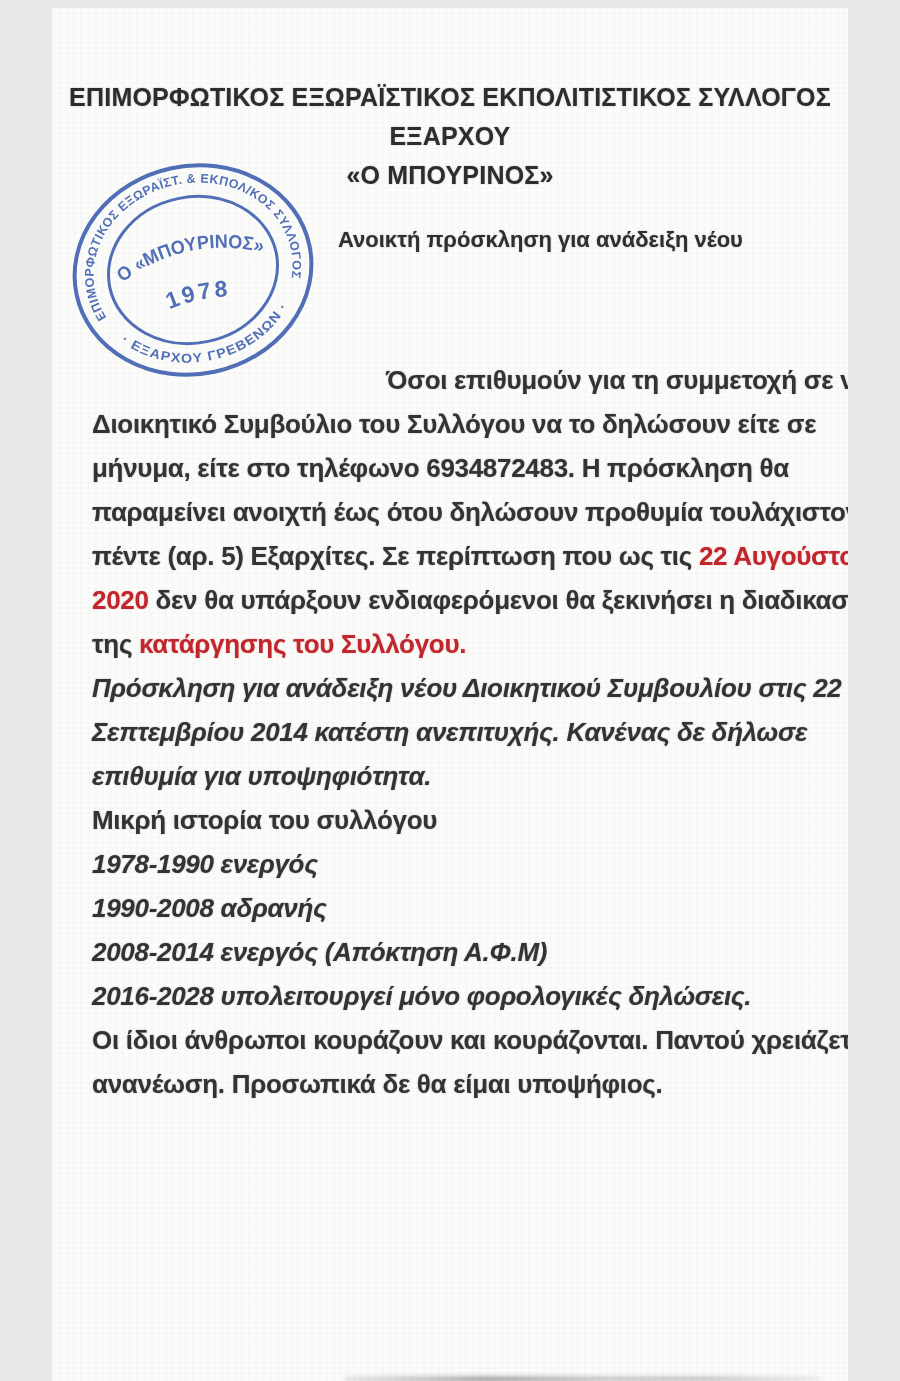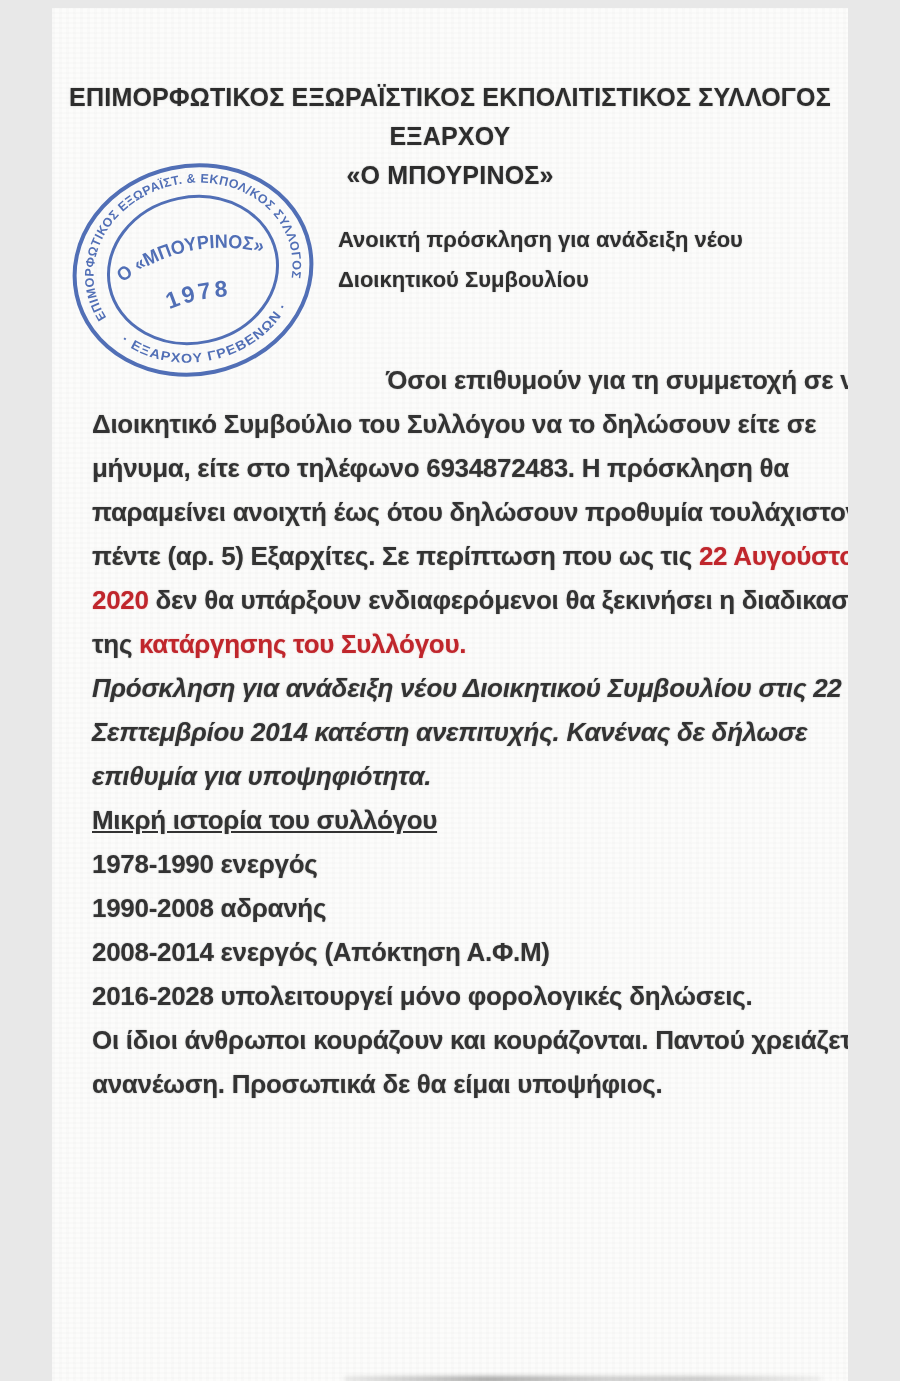"Διοικητικού Συμβουλίου" div { html: <div>Διοικητικού Συμβουλίου</div> -> none }
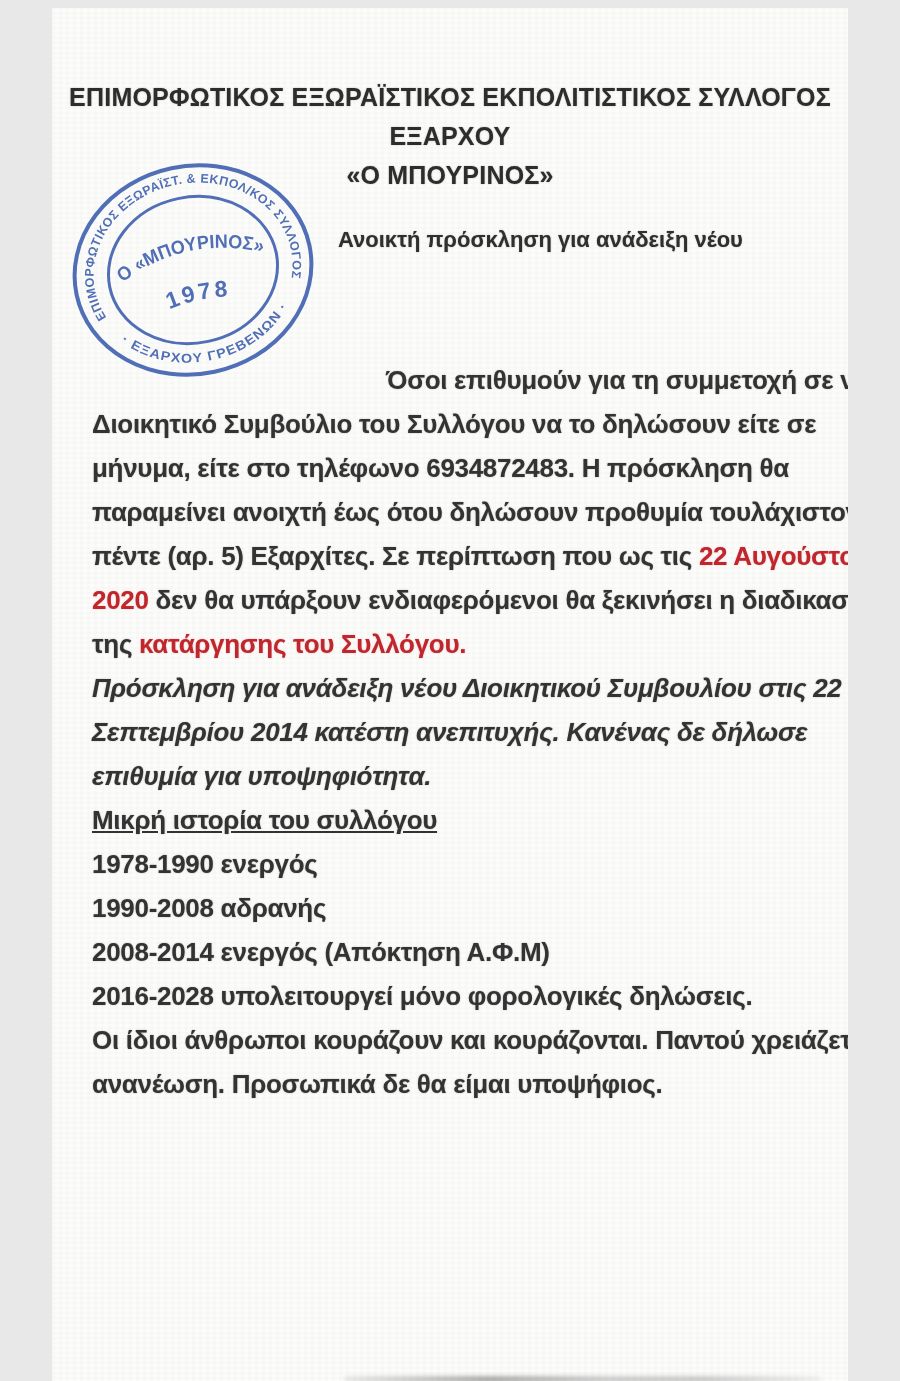"Μικρή ιστορία του συλλόγου" .hist-title { text-decoration: underline -> none }
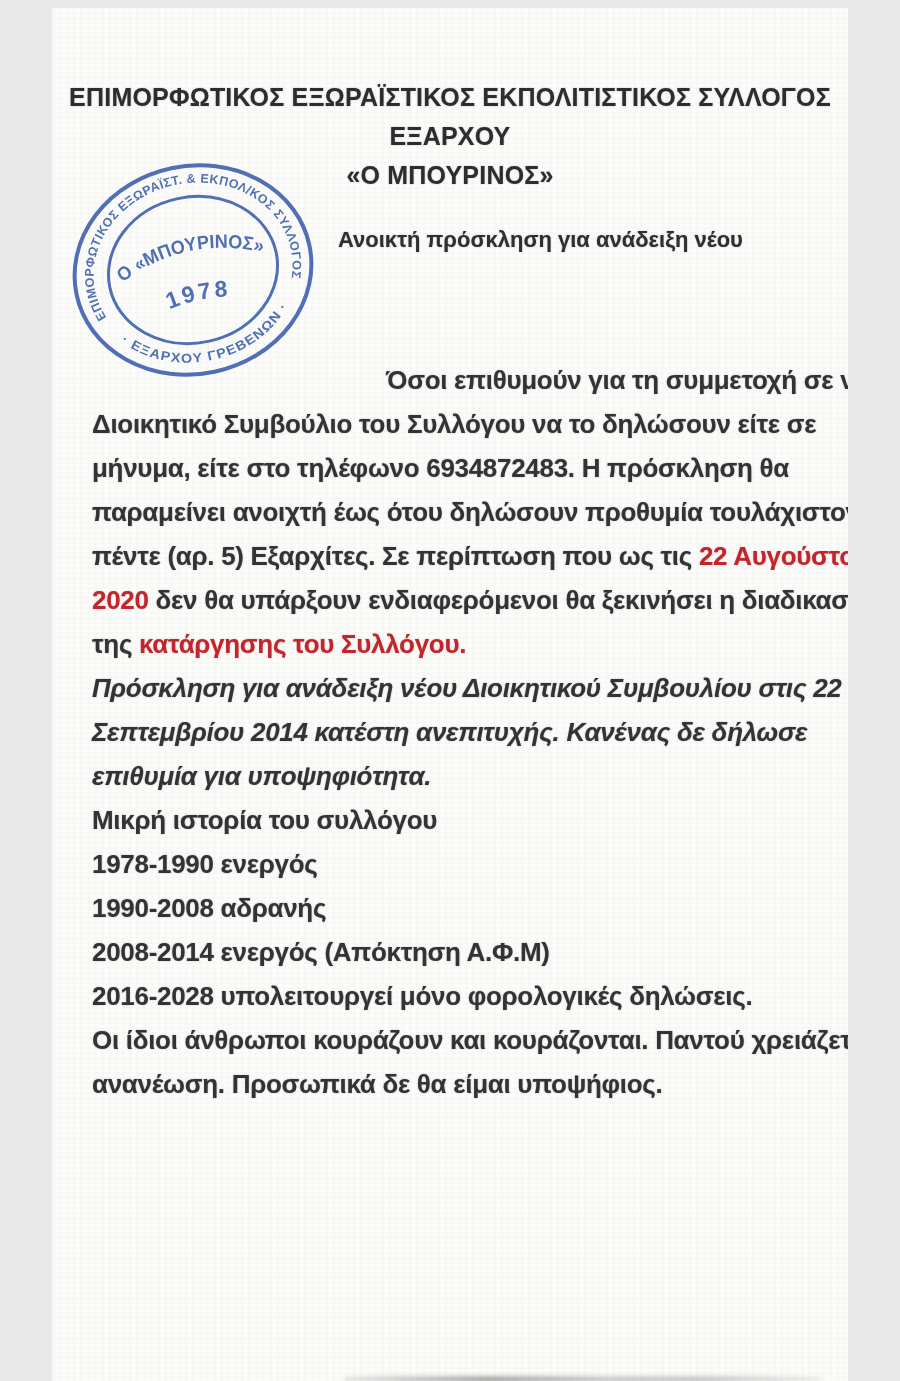"1978-1990 ενεργός" .hist-item { font-style: none -> italic }
